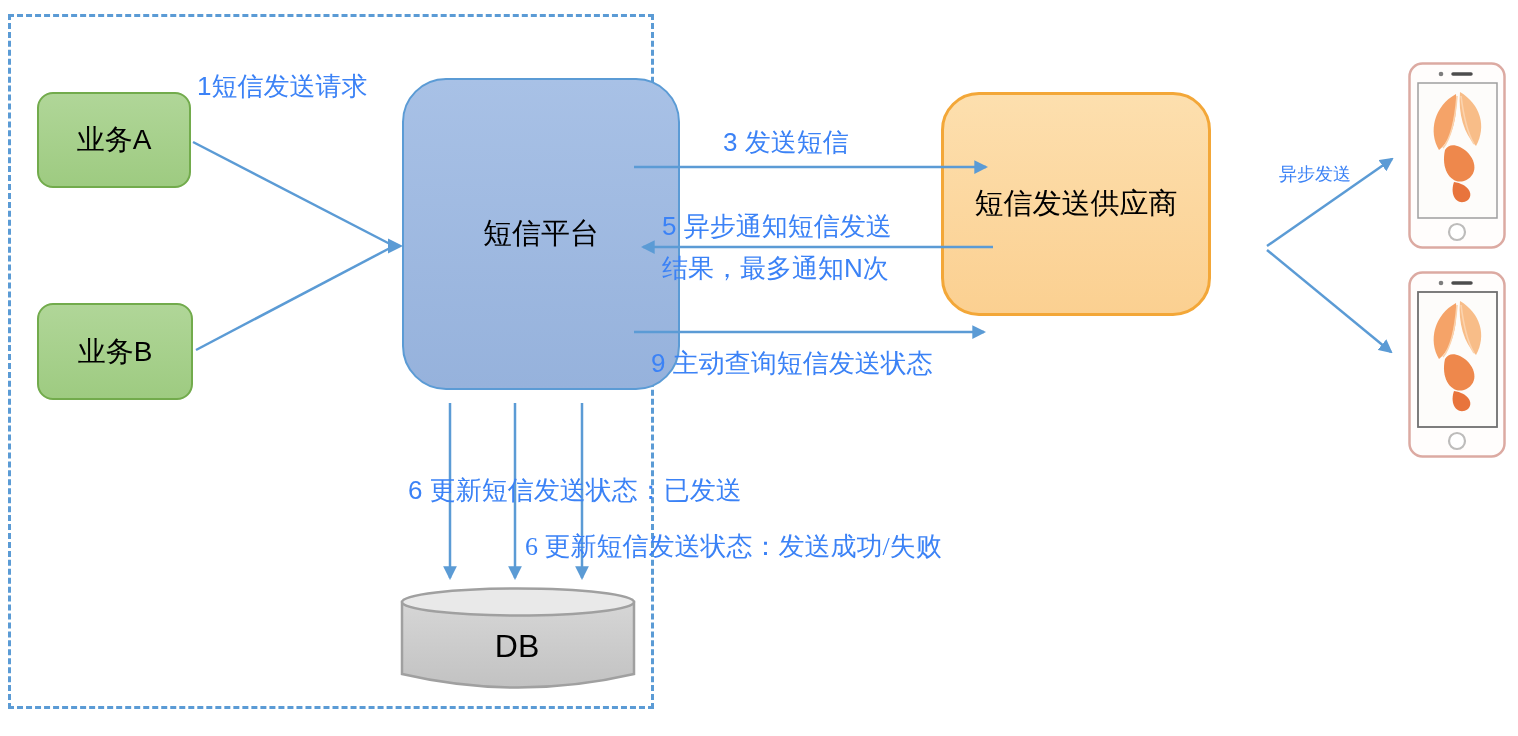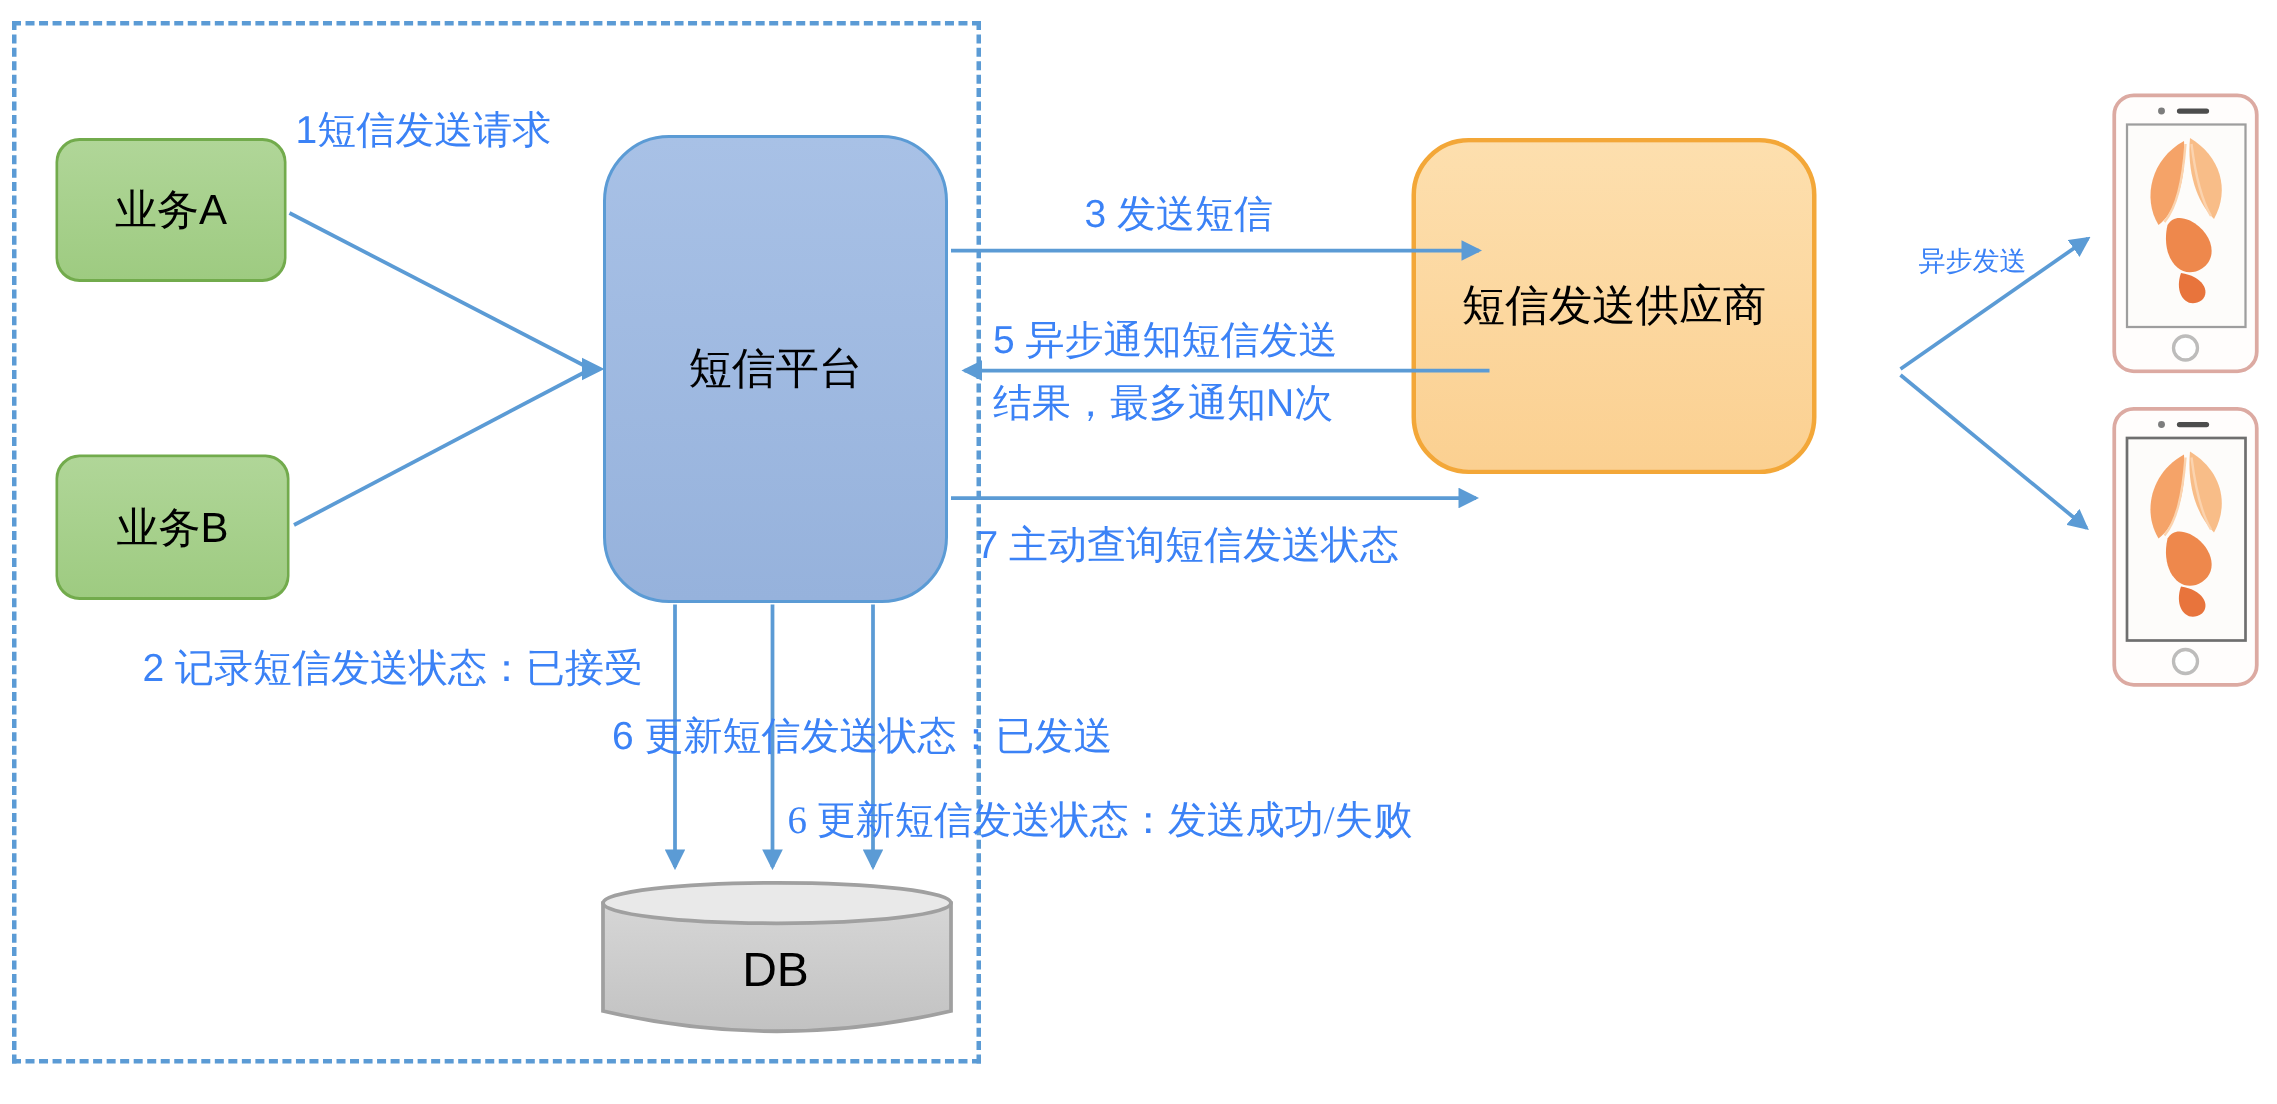"短信平台" .node-platform { top: 90px -> 78px; width: 230px -> 278px }
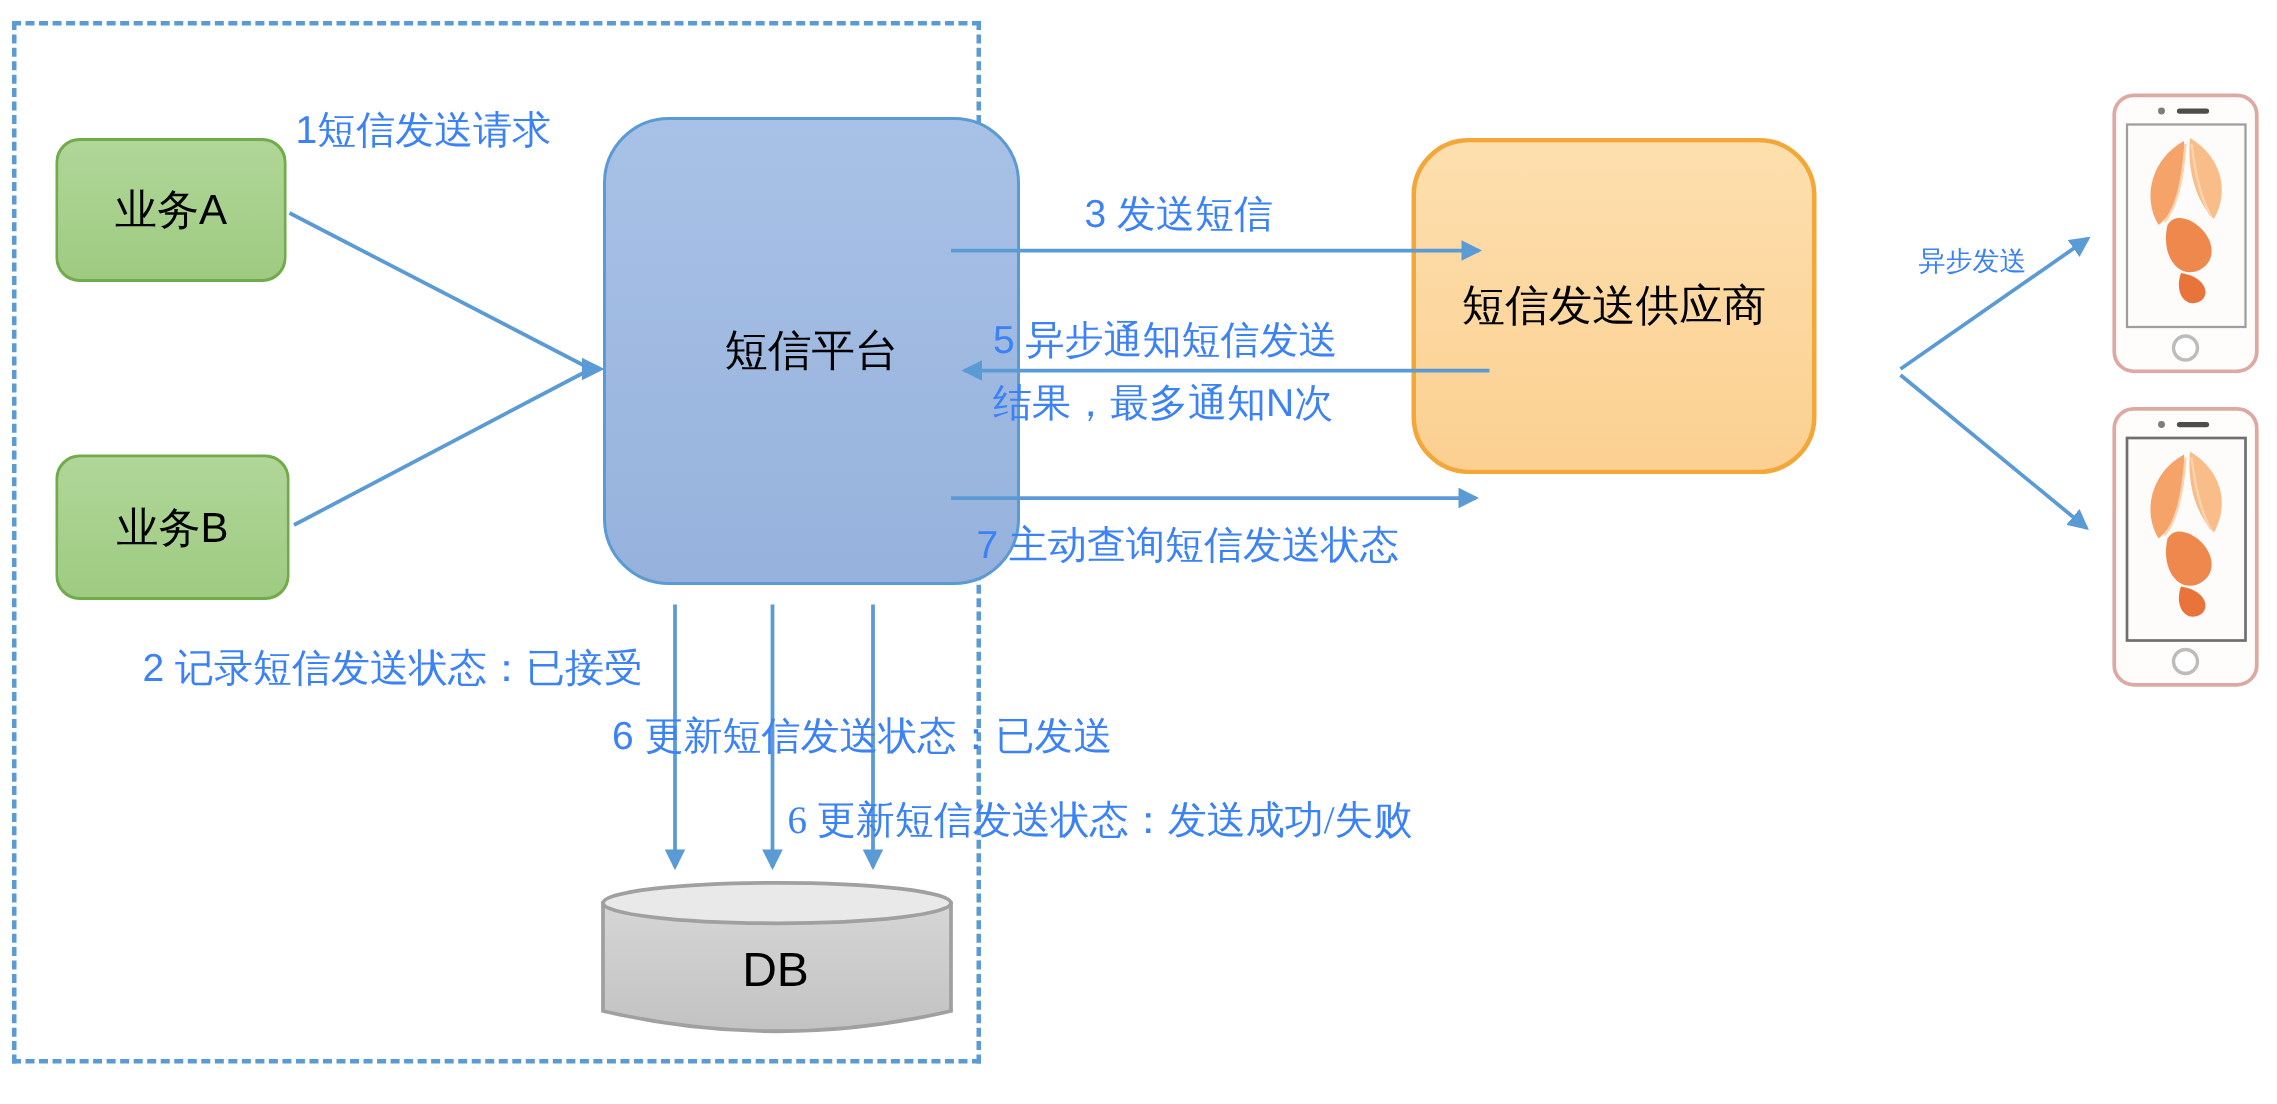"7 主动查询短信发送状态" div.edge-label { text: 7 -> 9 }
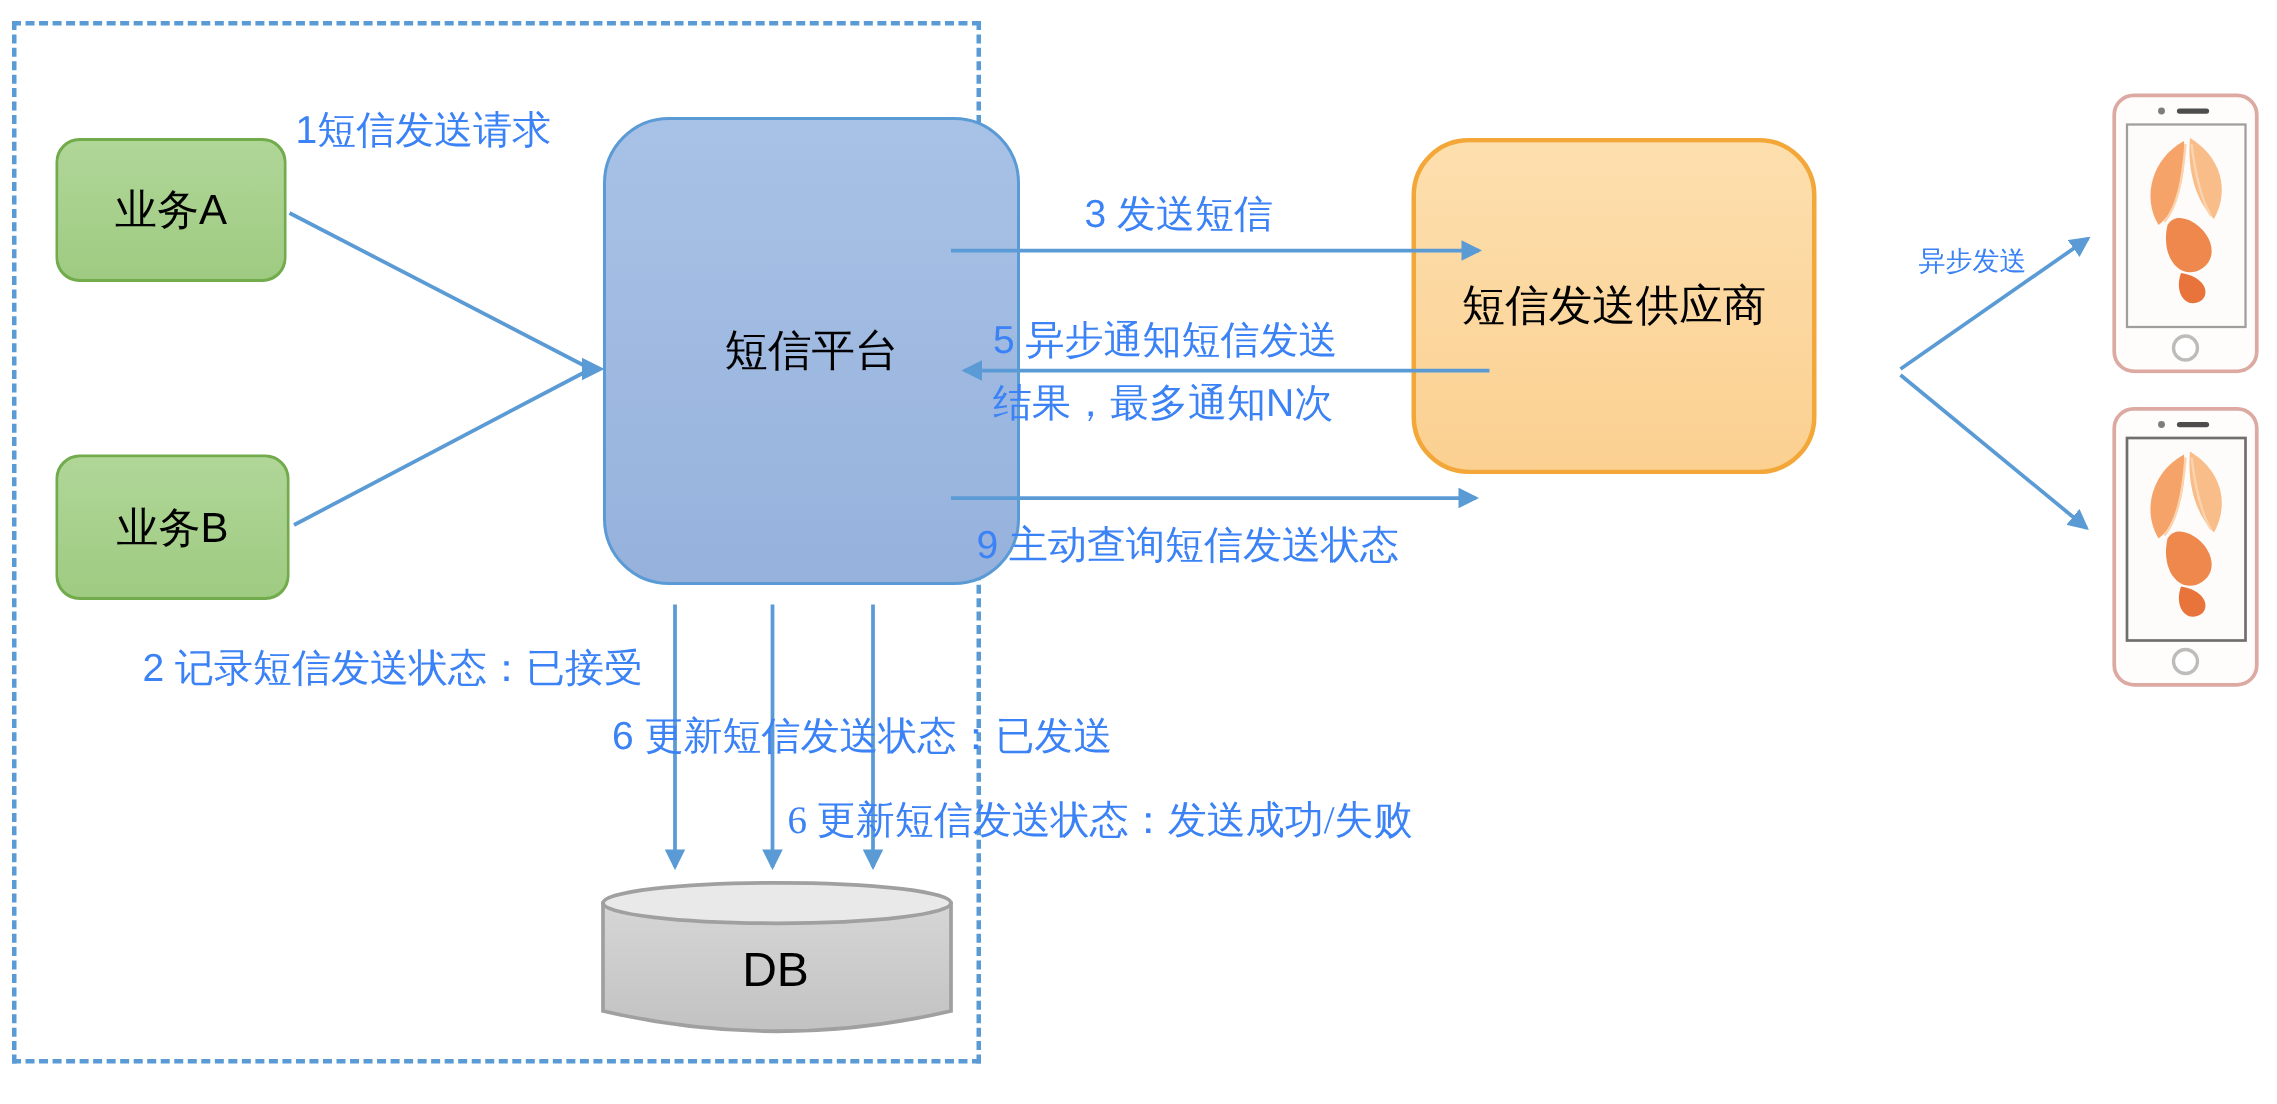"2 记录短信发送状态：已接受" div.edge-label { html: <div>2 记录短信发送状态：已接受</div> -> none }
